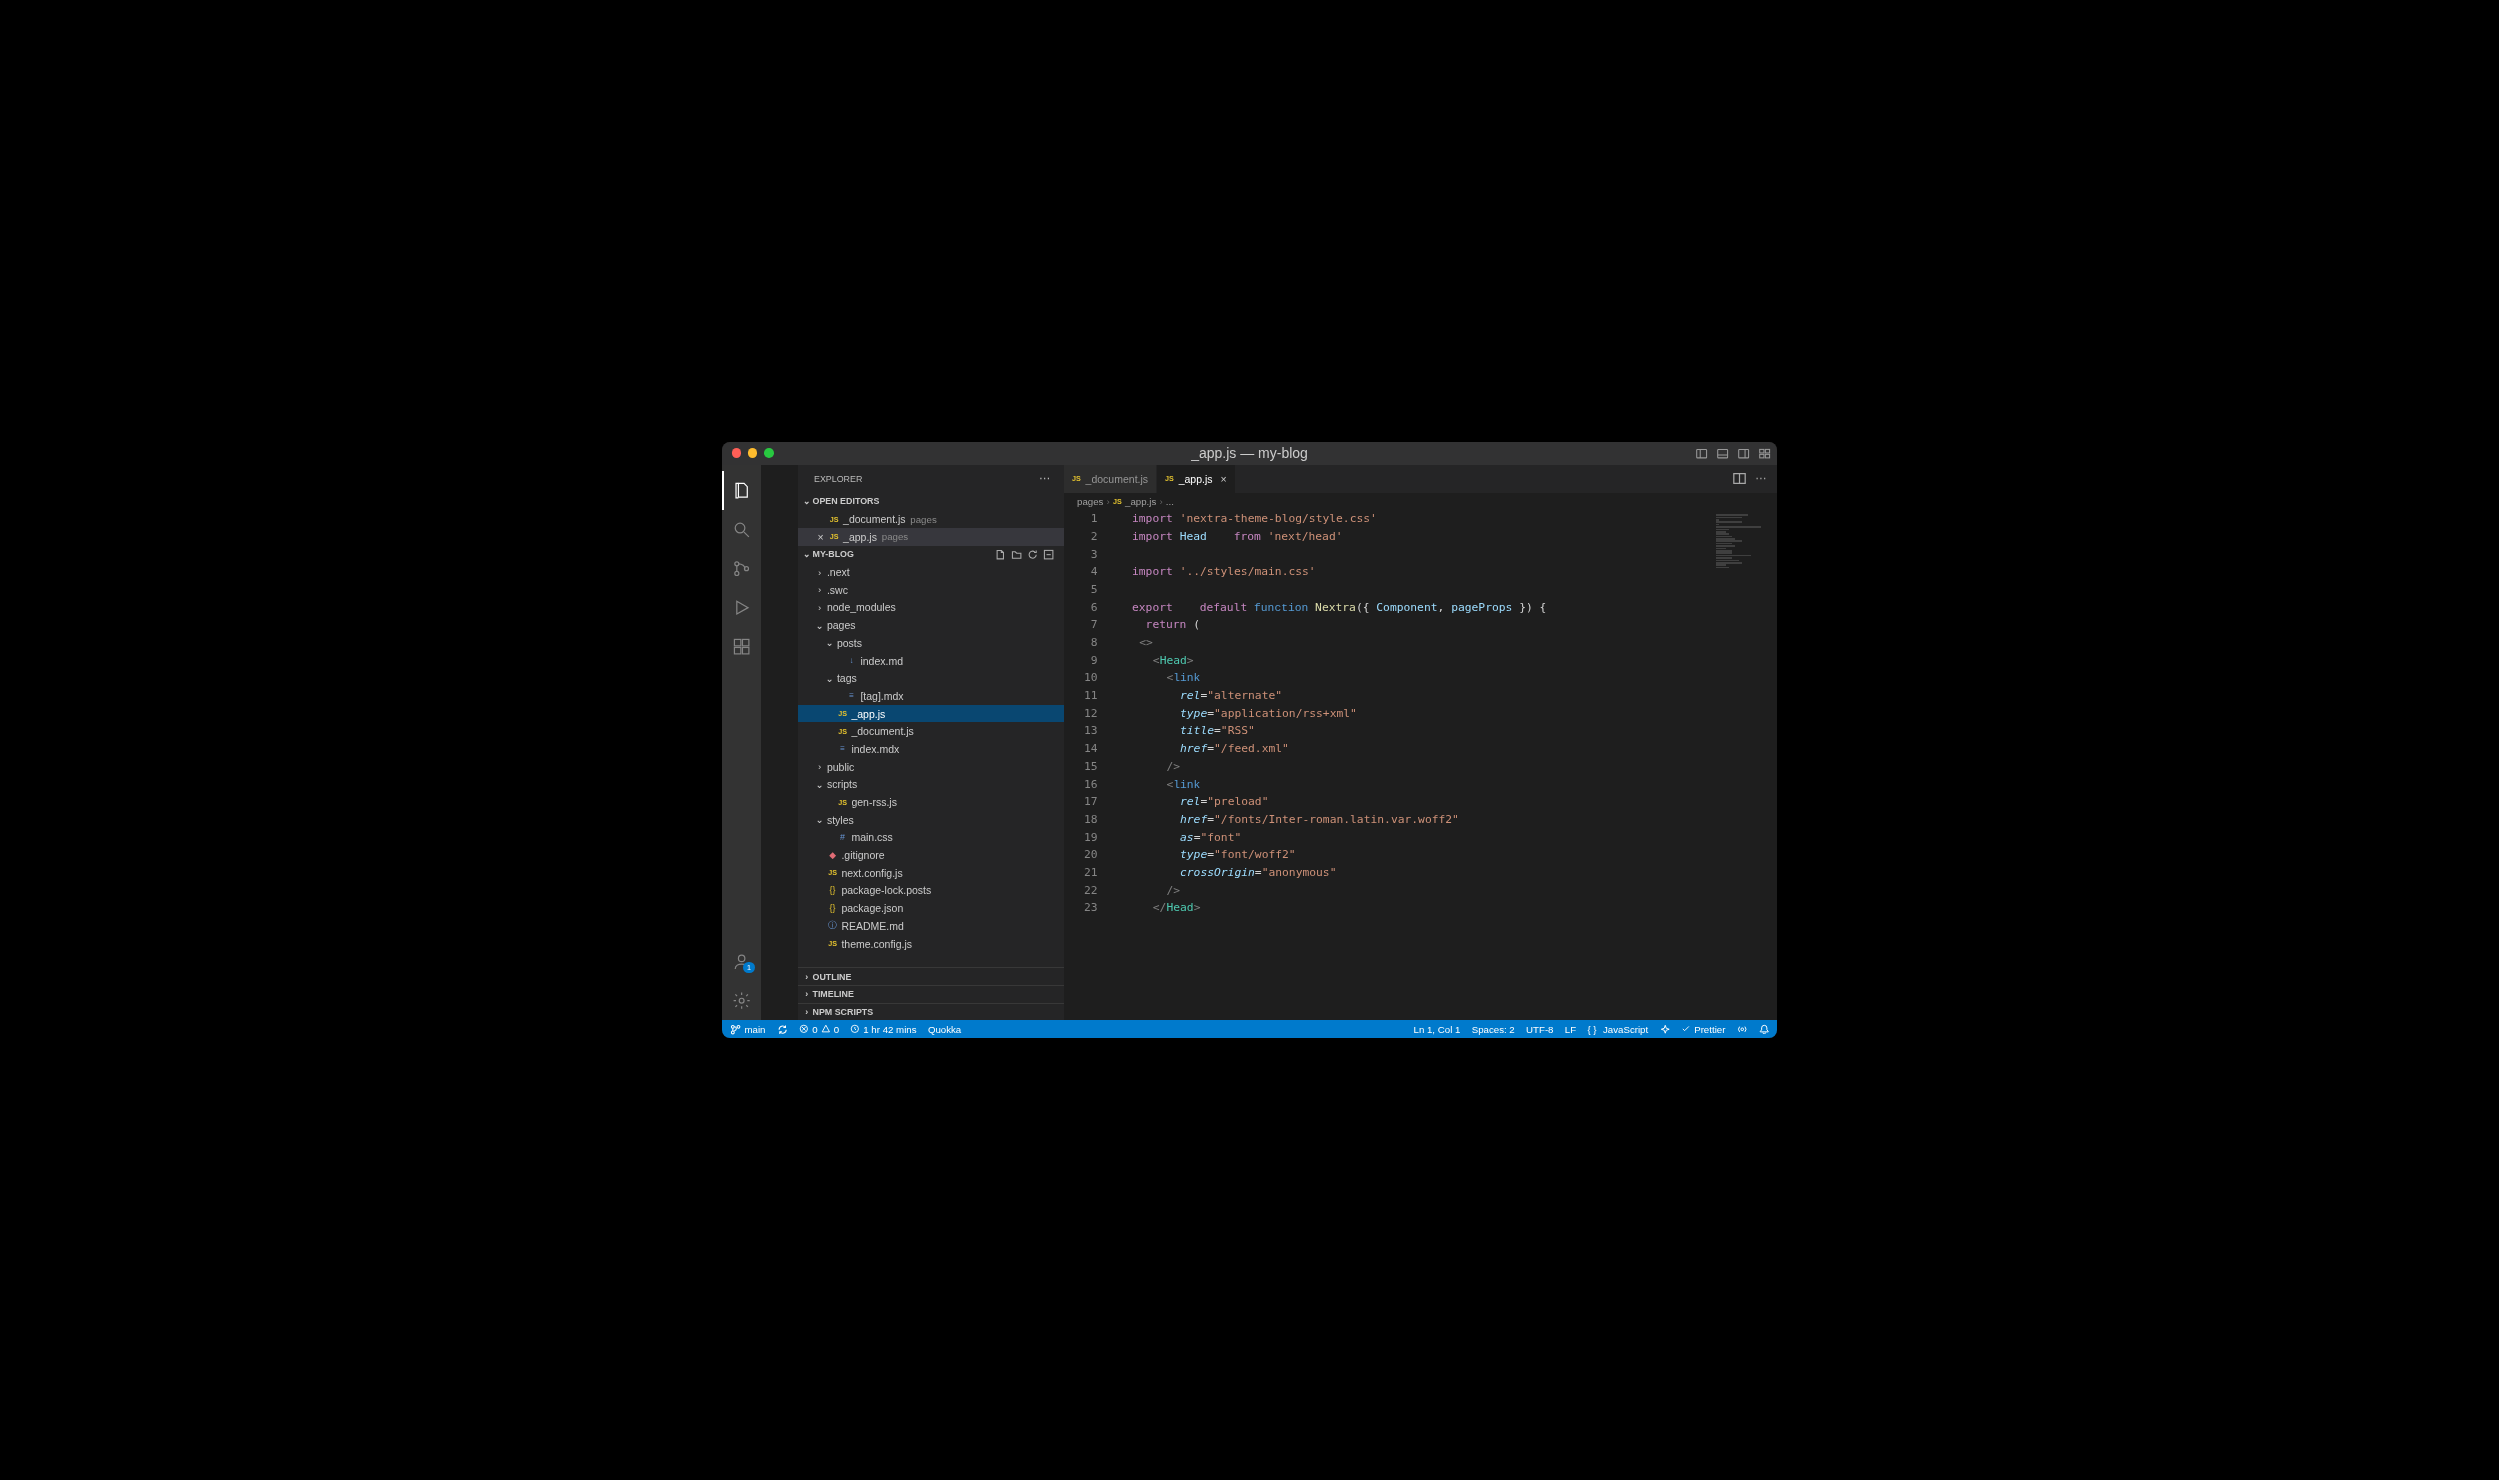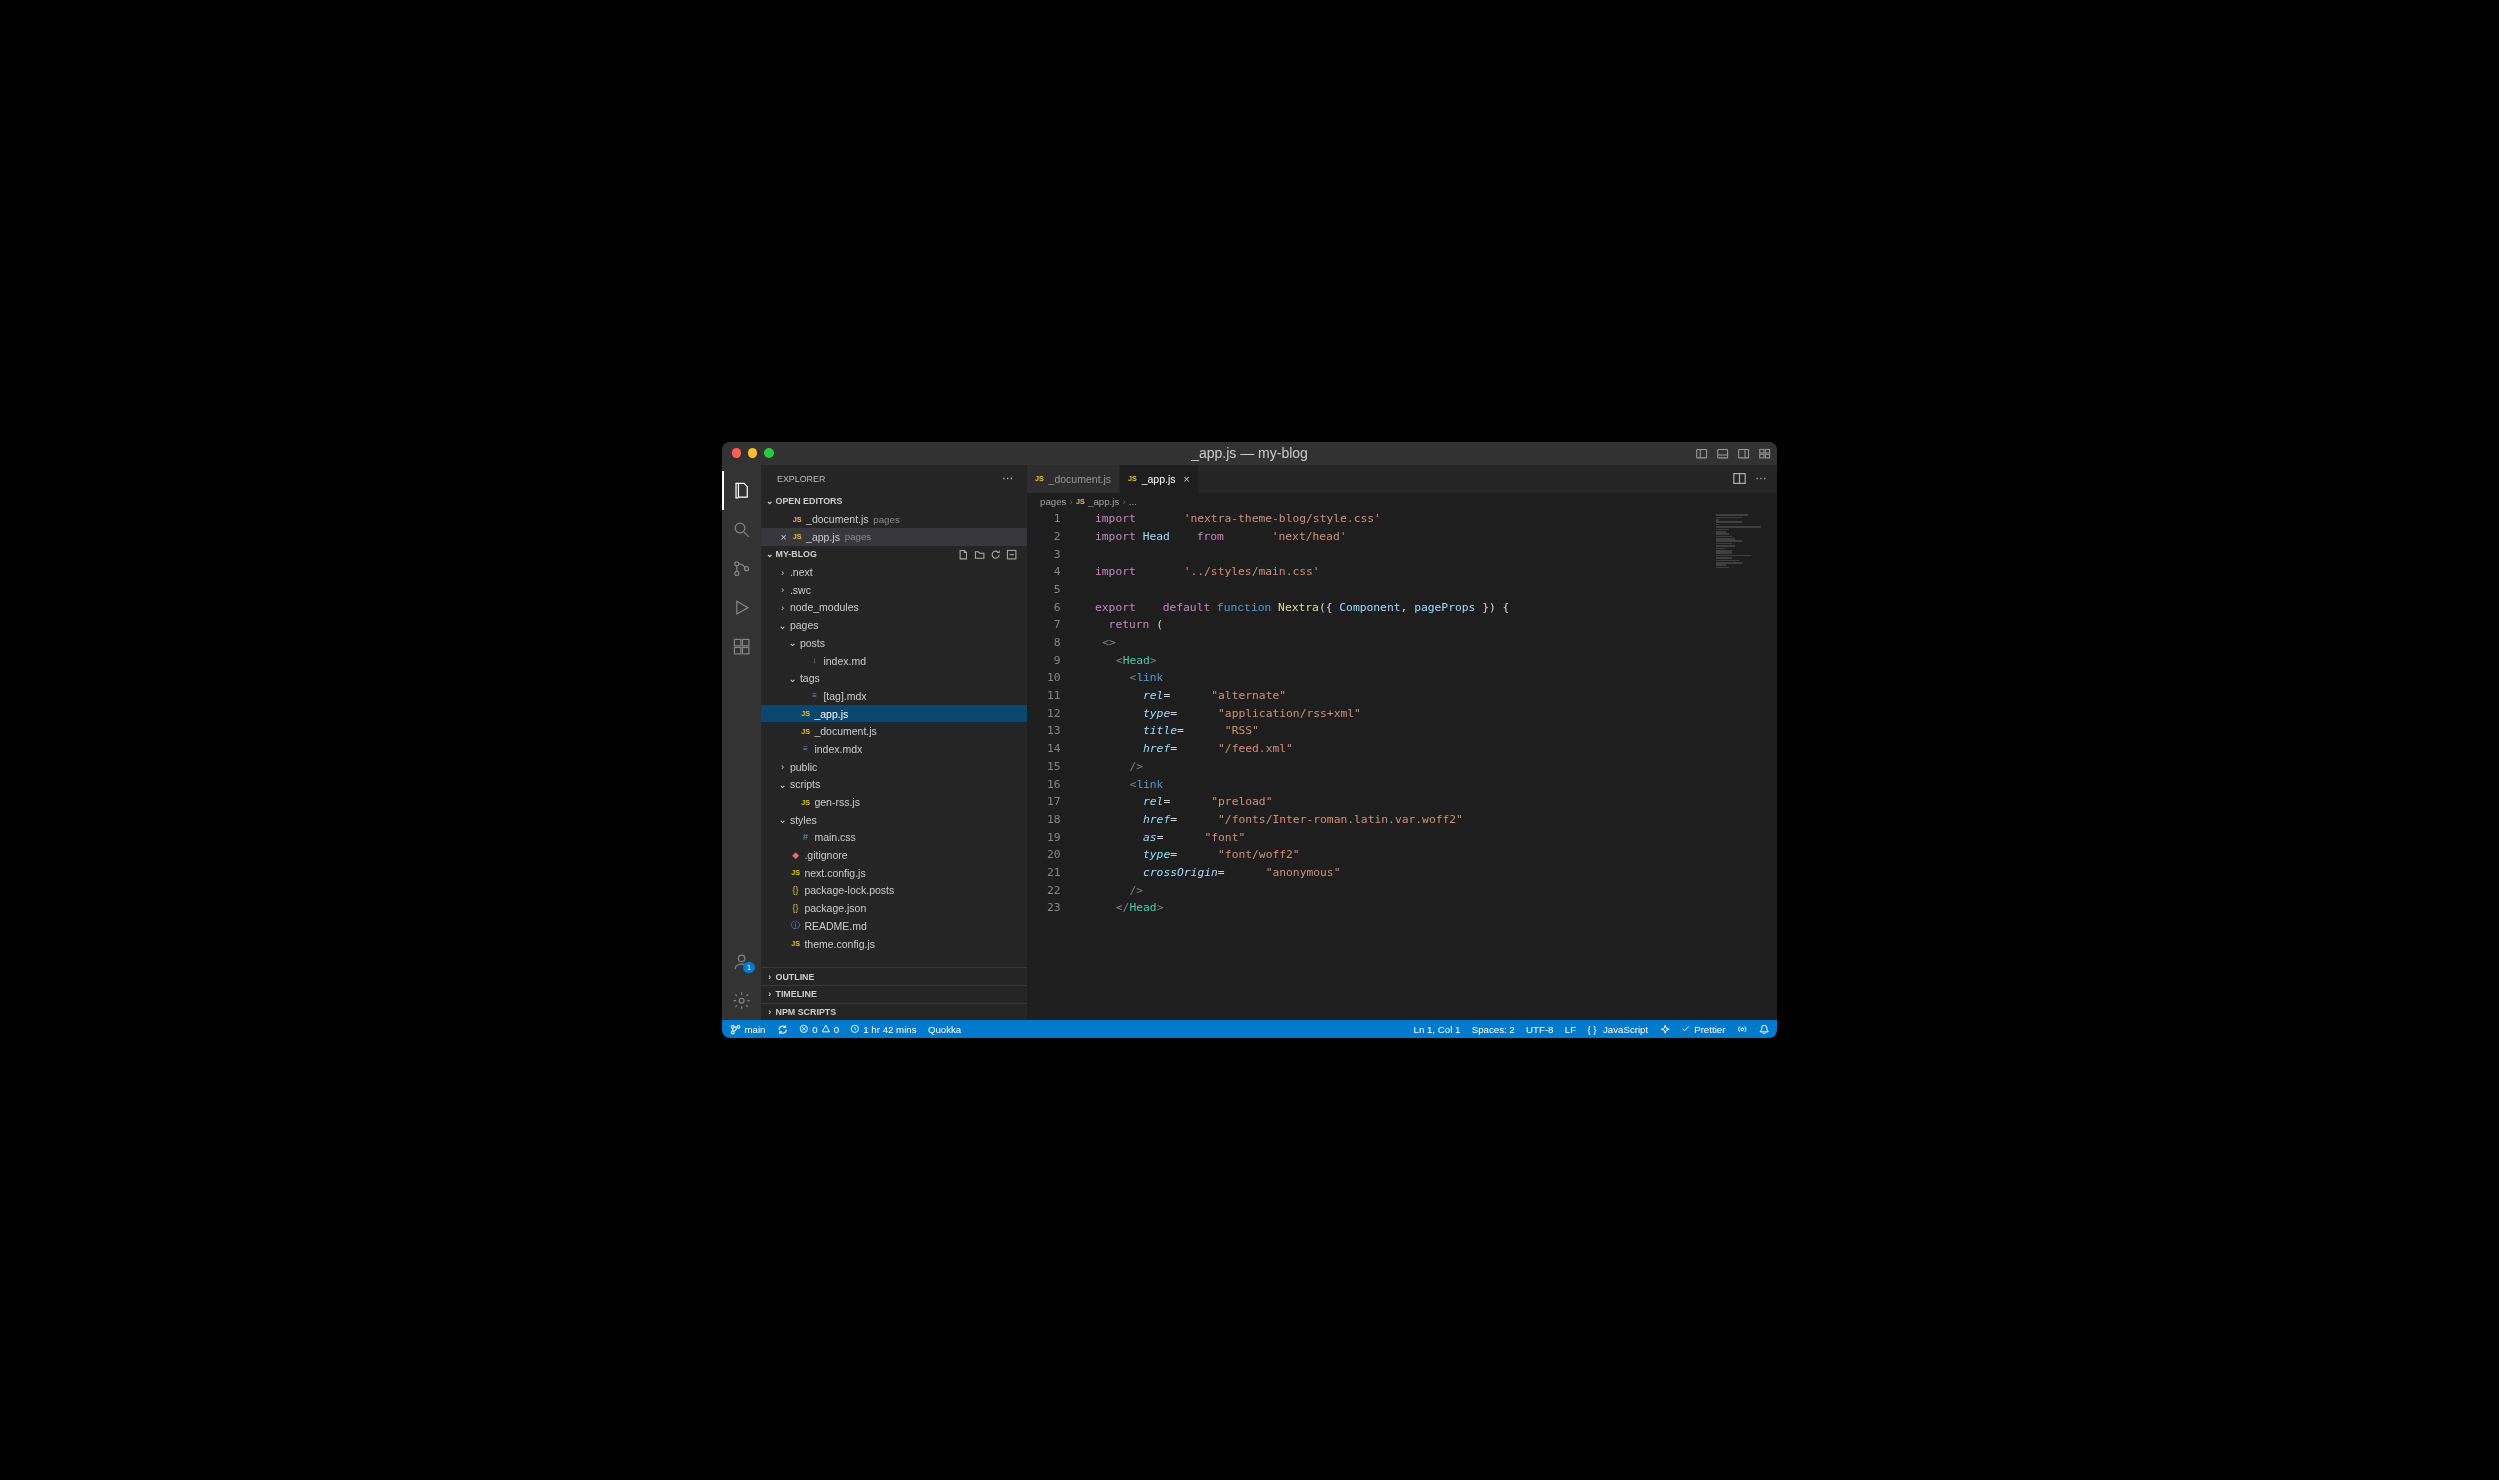"EXPLORER" .sidebar { margin-left: none -> 37px }
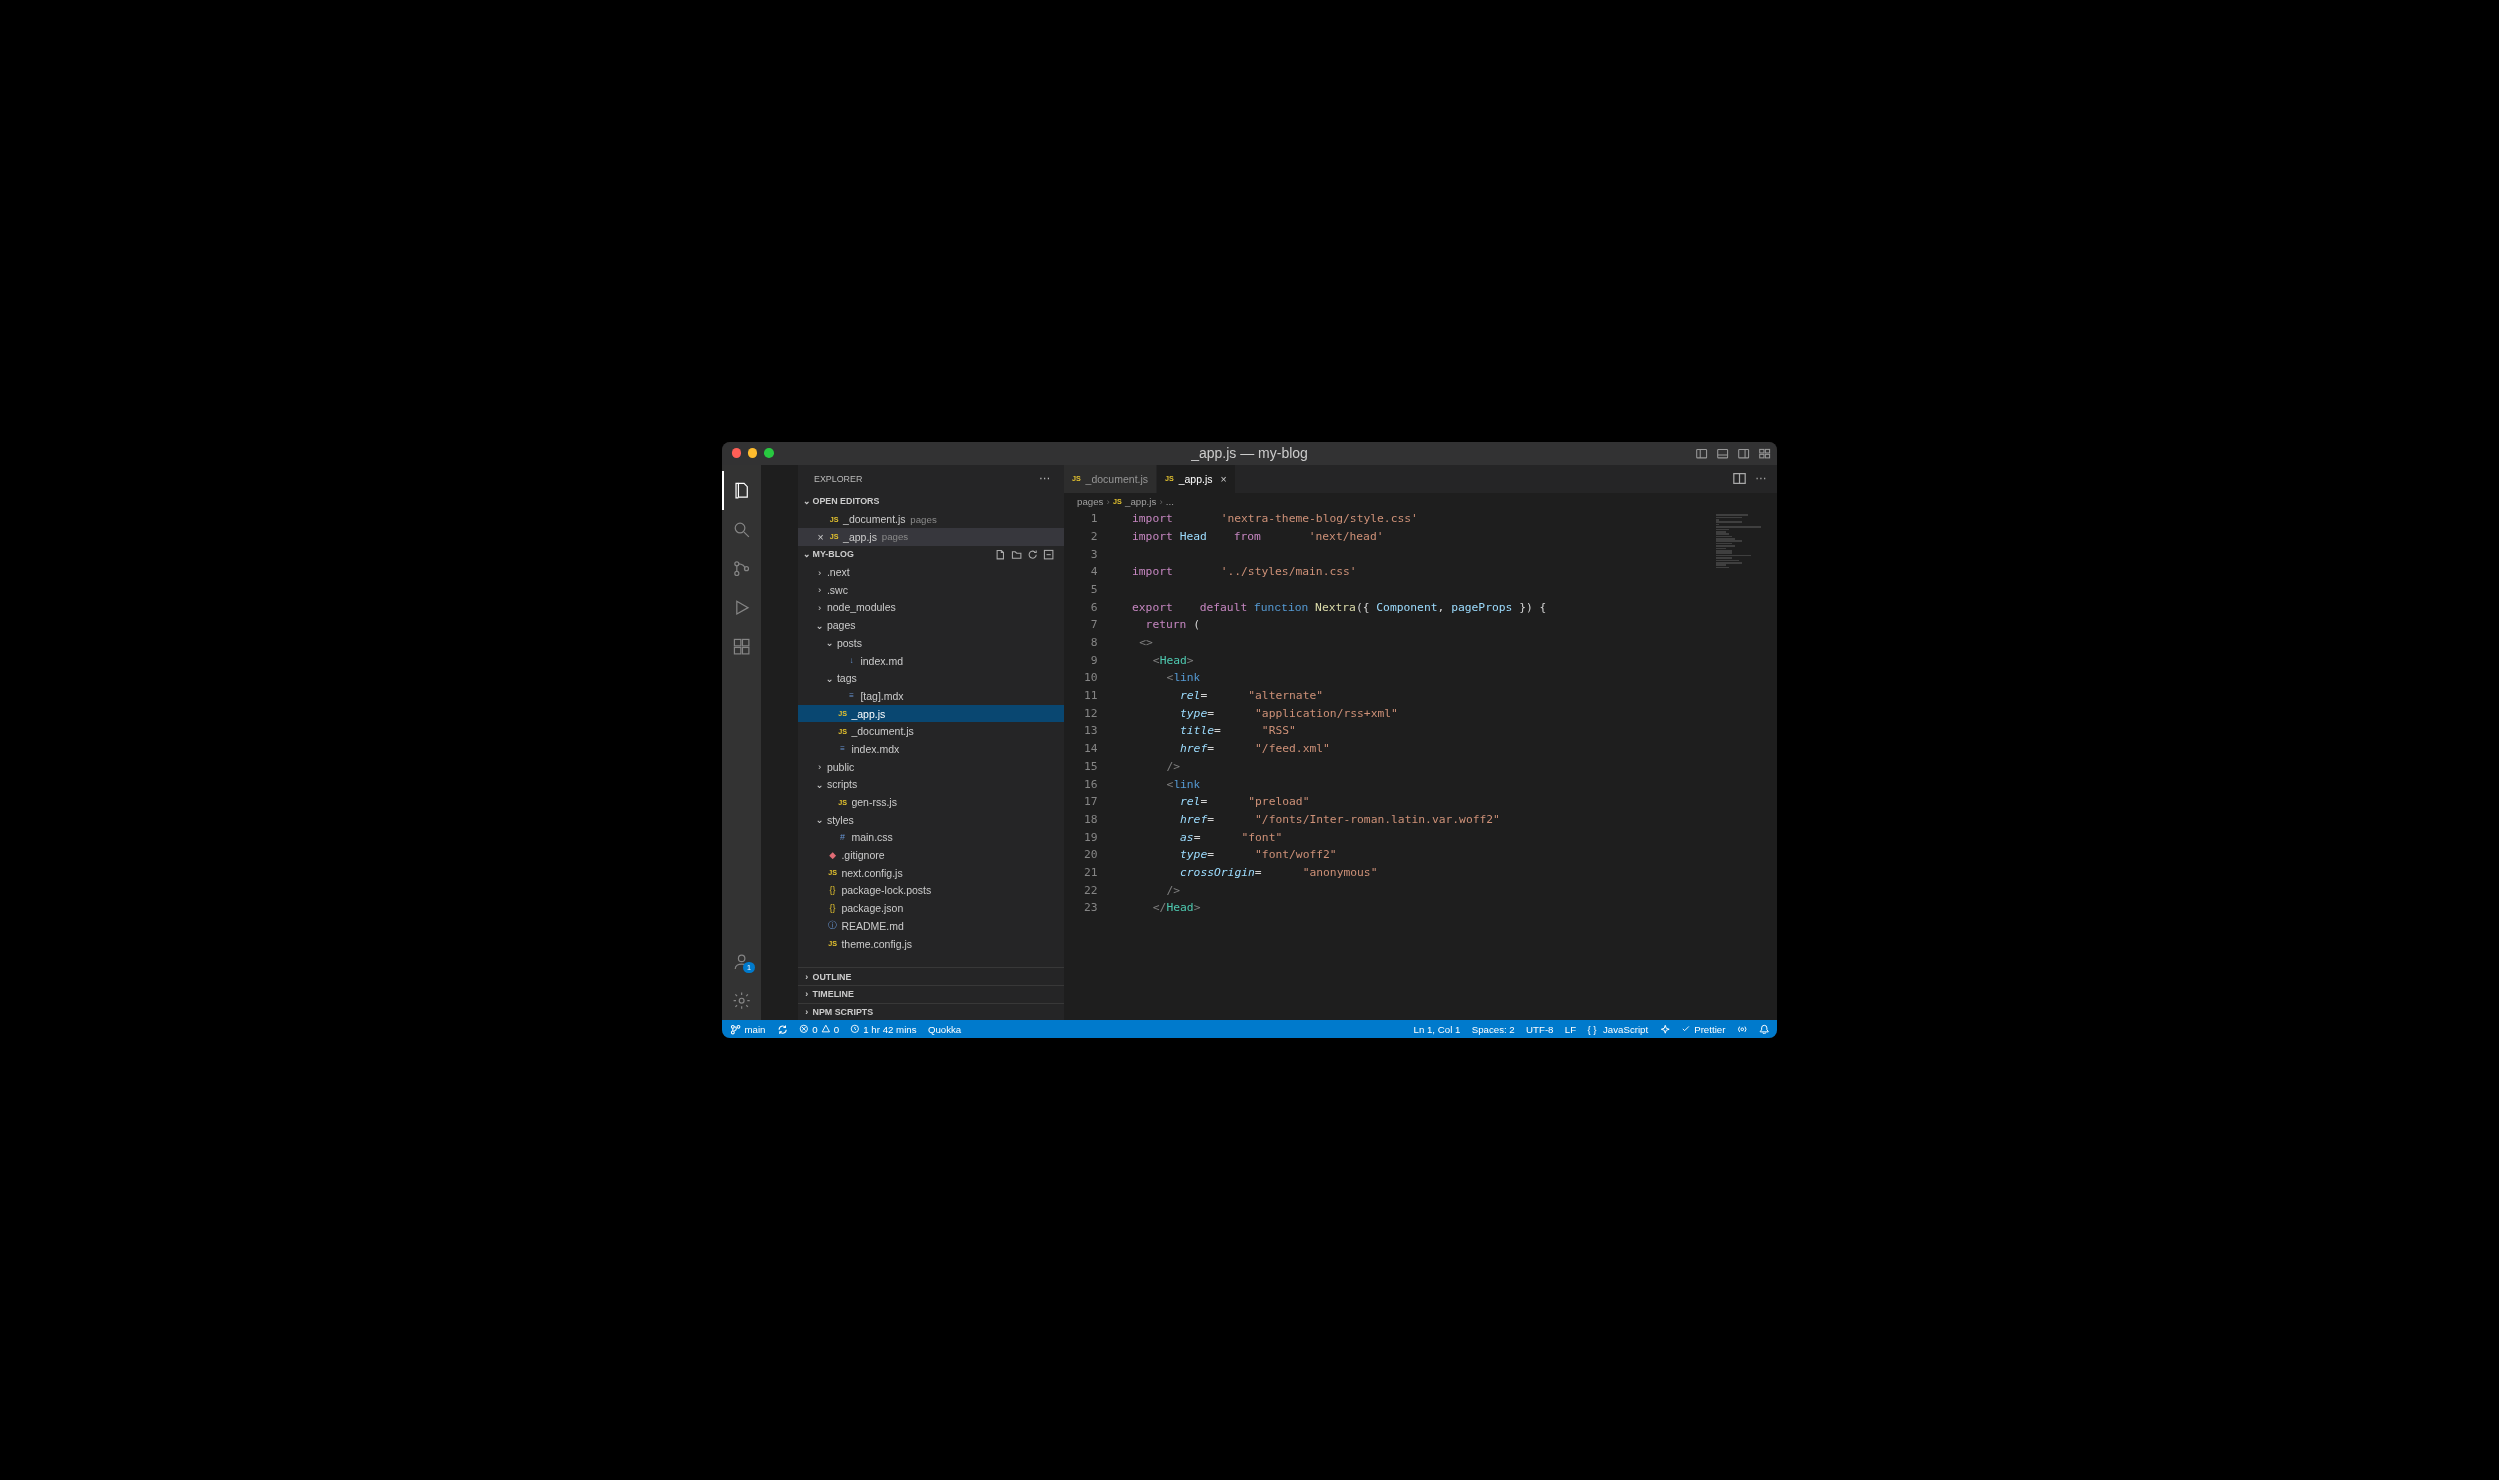"'nextra-theme-blog/style.css'" .tok-str { margin-left: 41px -> none }
